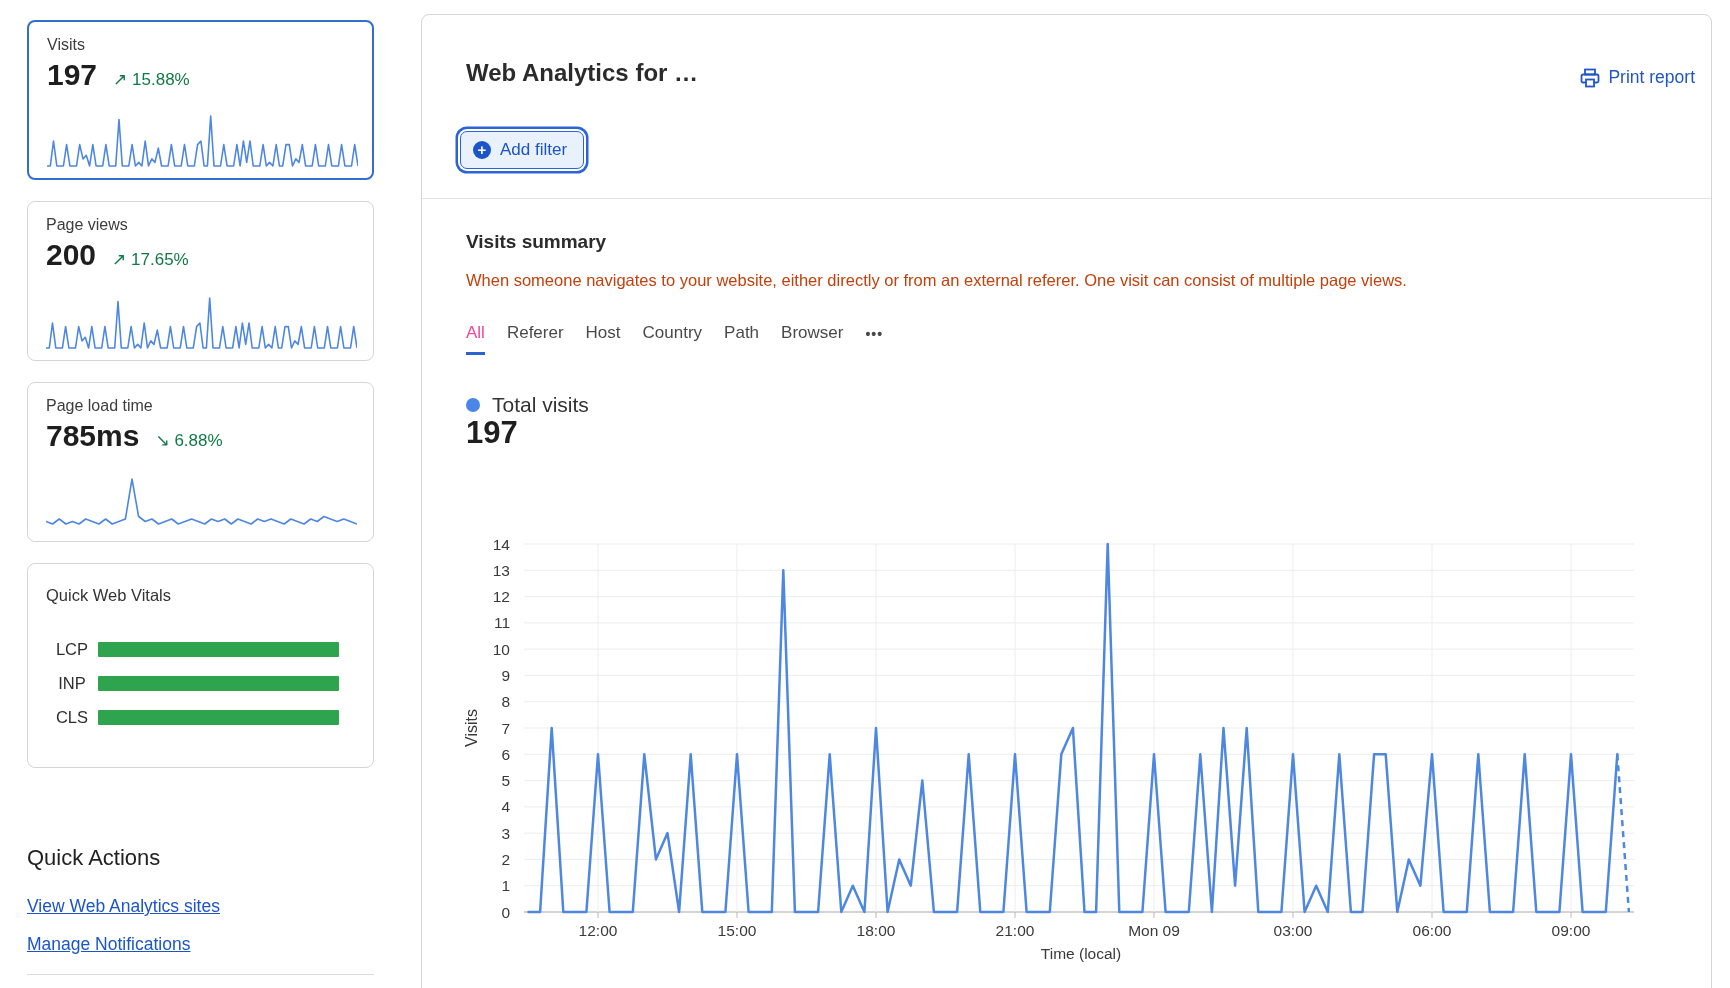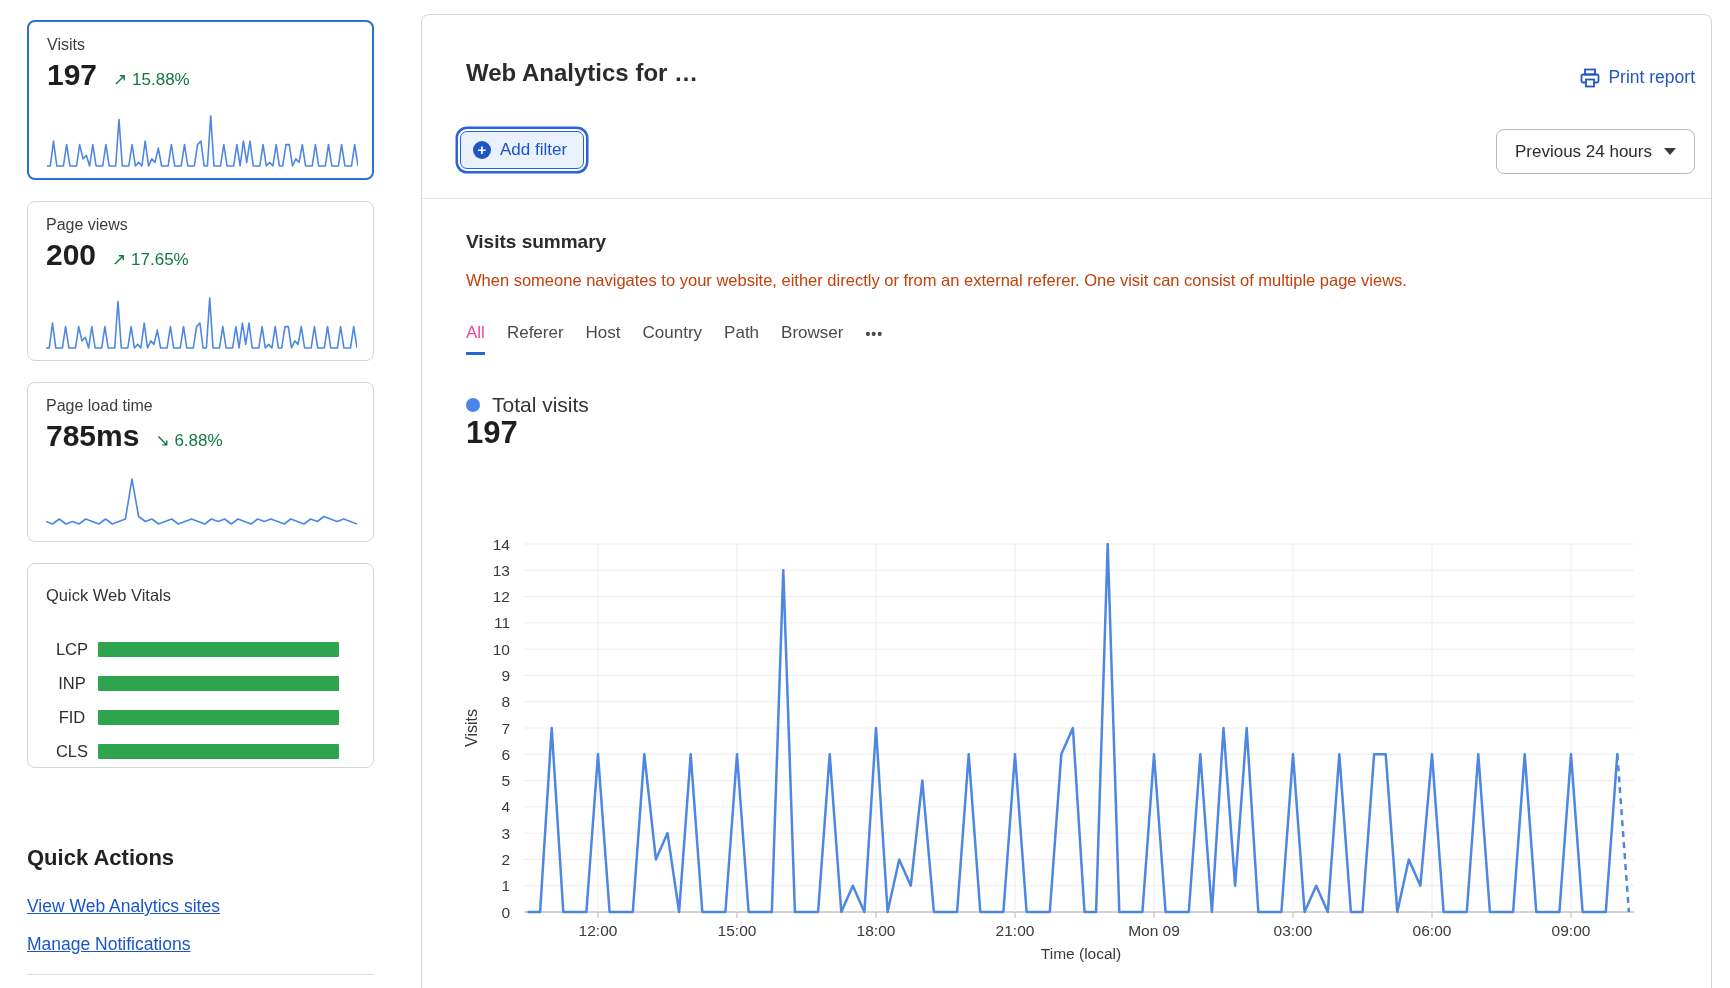"Previous 24 hours" div.range { html: <div> <span>Previous 24 hours</span> <span></span> </div> -> none }
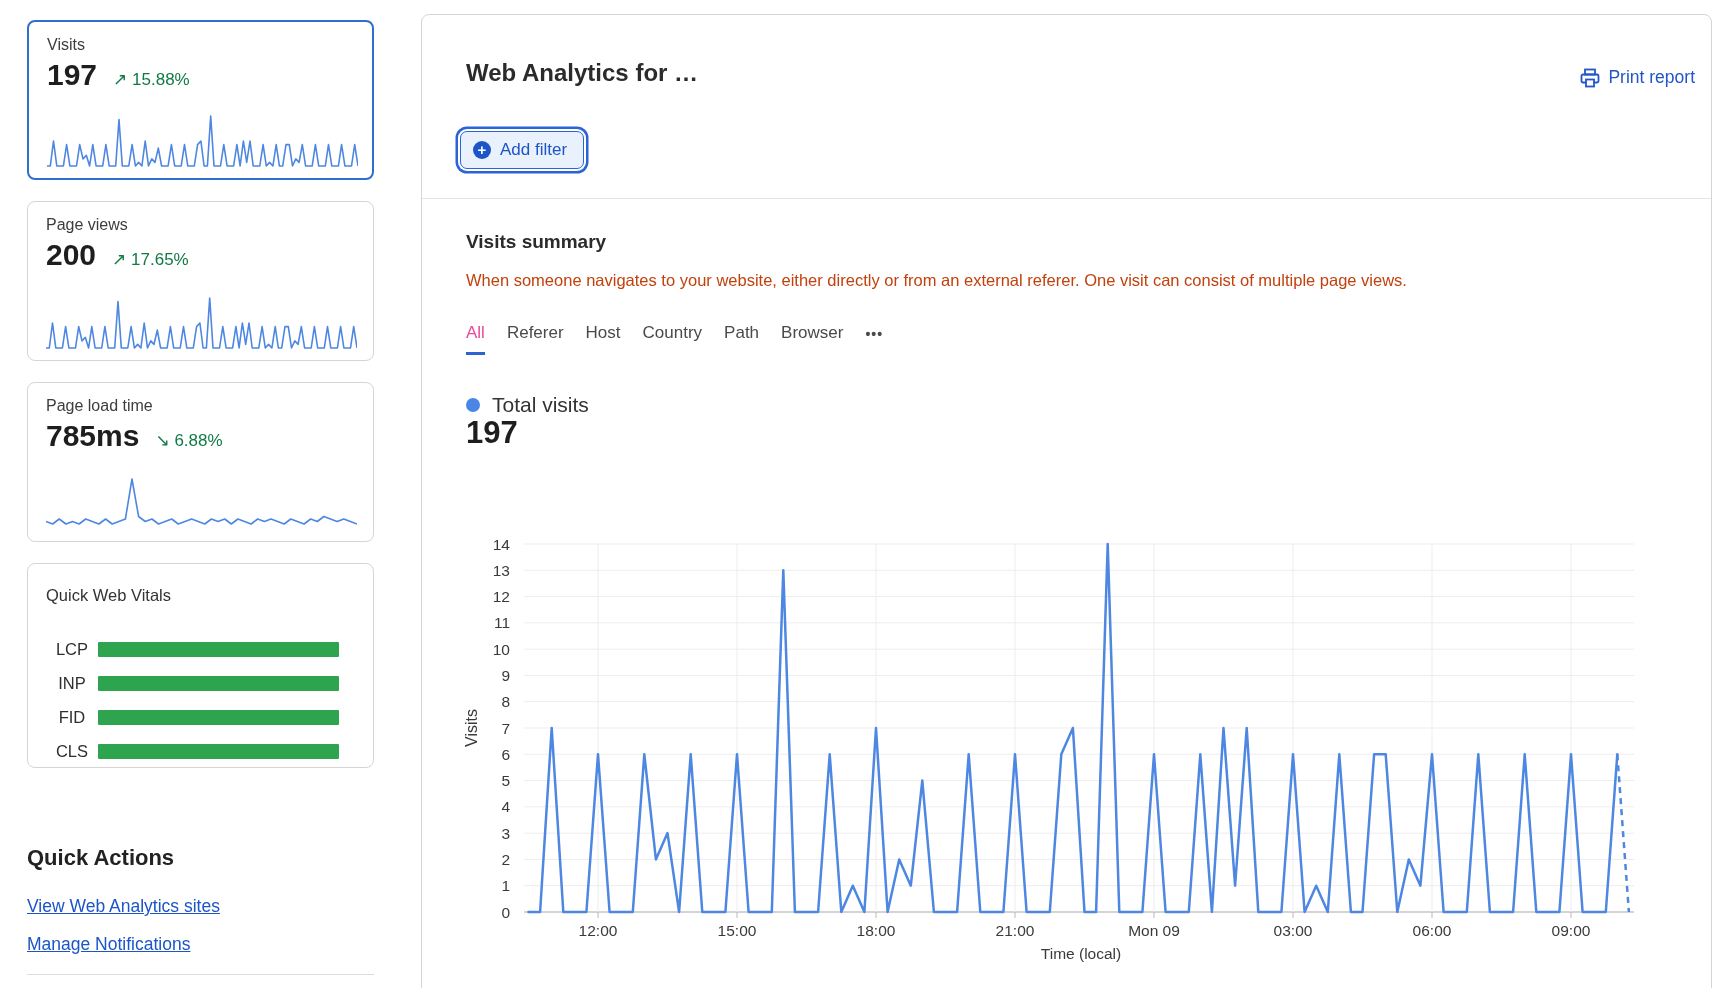"FID" div.cwv-row { html: <div> <div>FID</div> <div></div> </div> -> none }
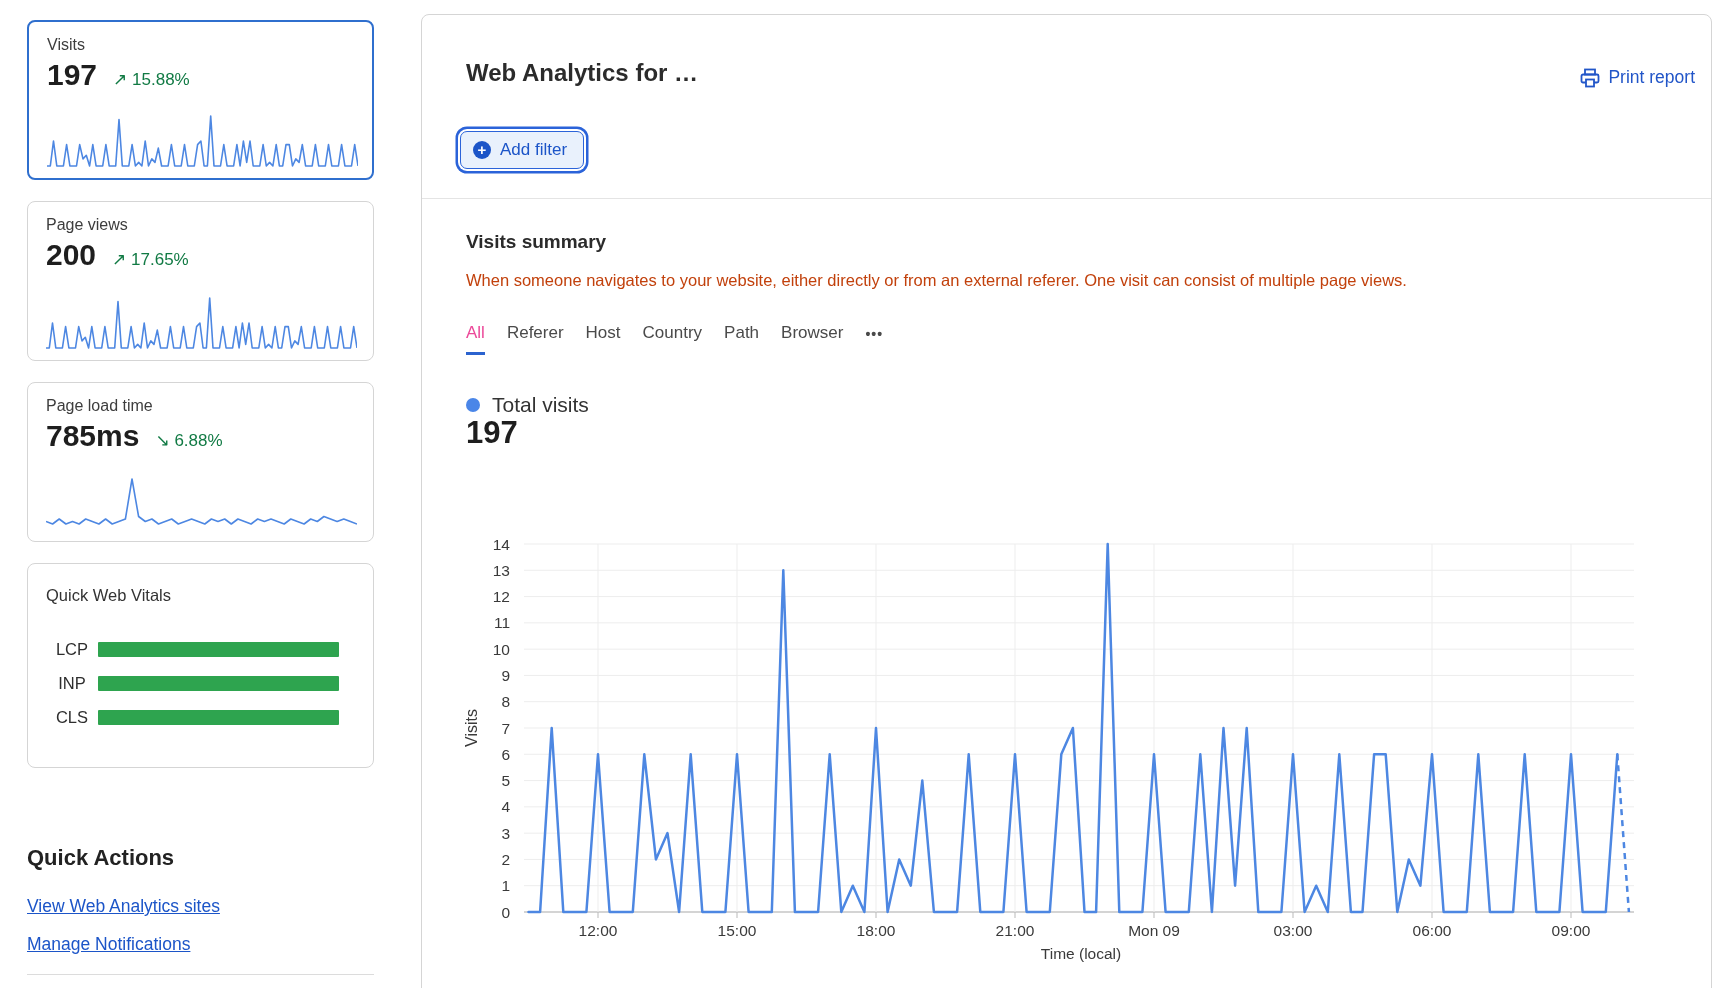"Quick Actions" .qa-title { font-weight: 700 -> 400 }
